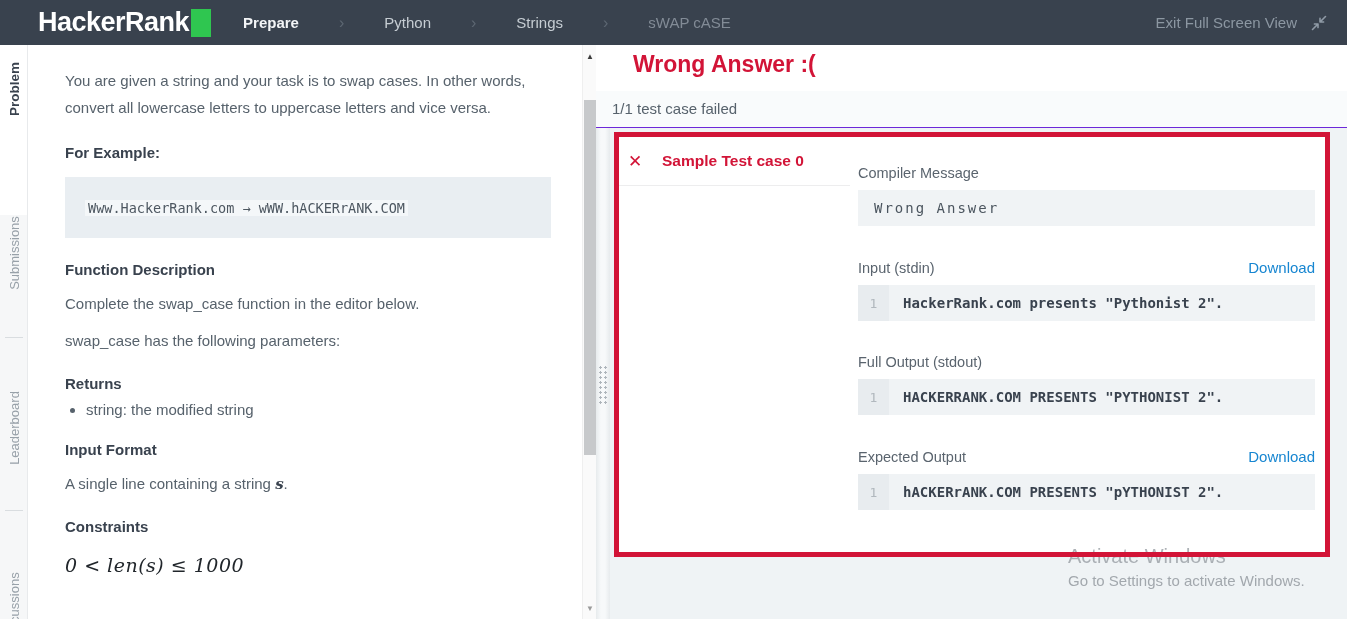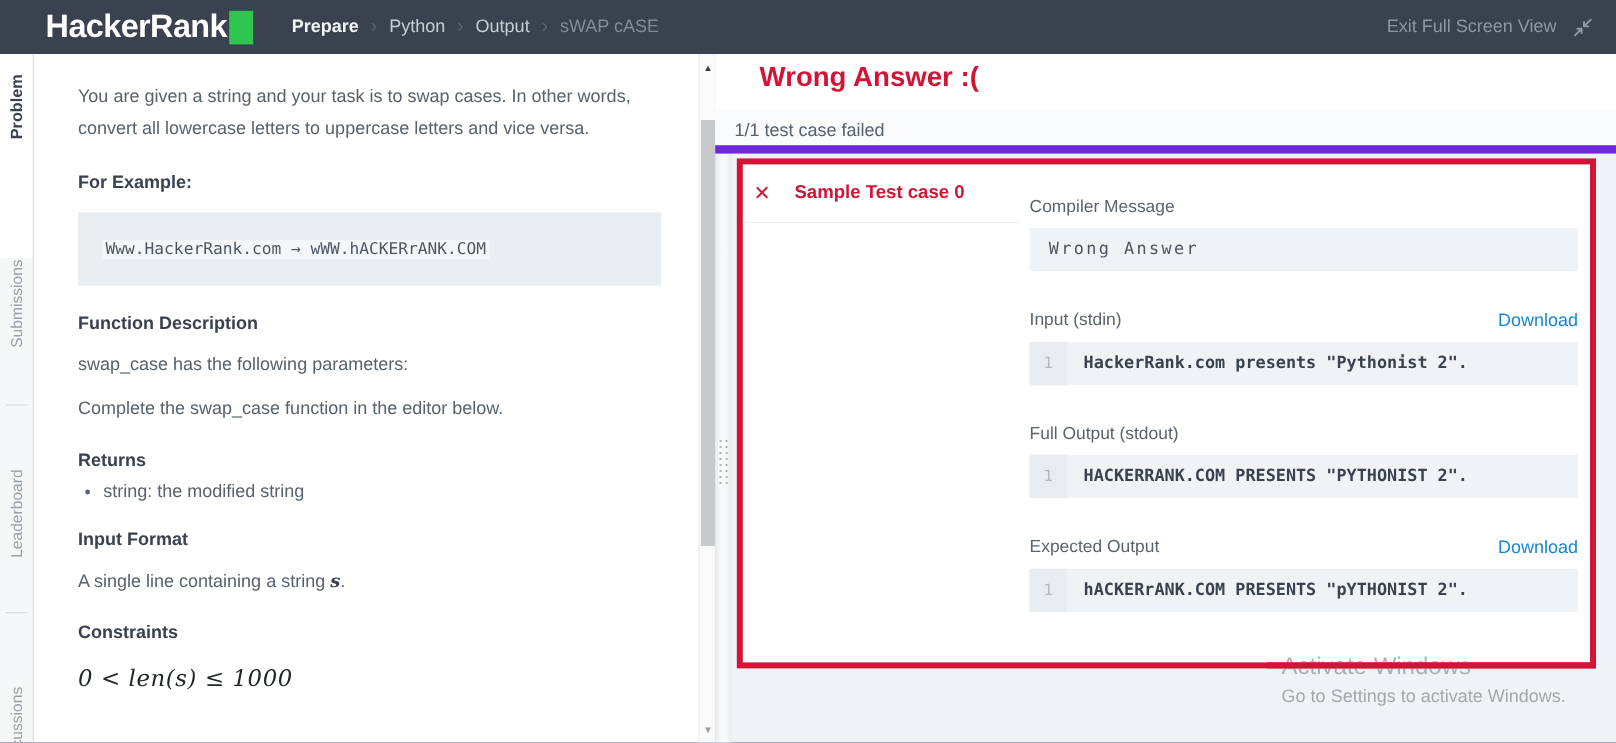"HackerRank" .app { background: #0f172a -> #8b5cf6 }
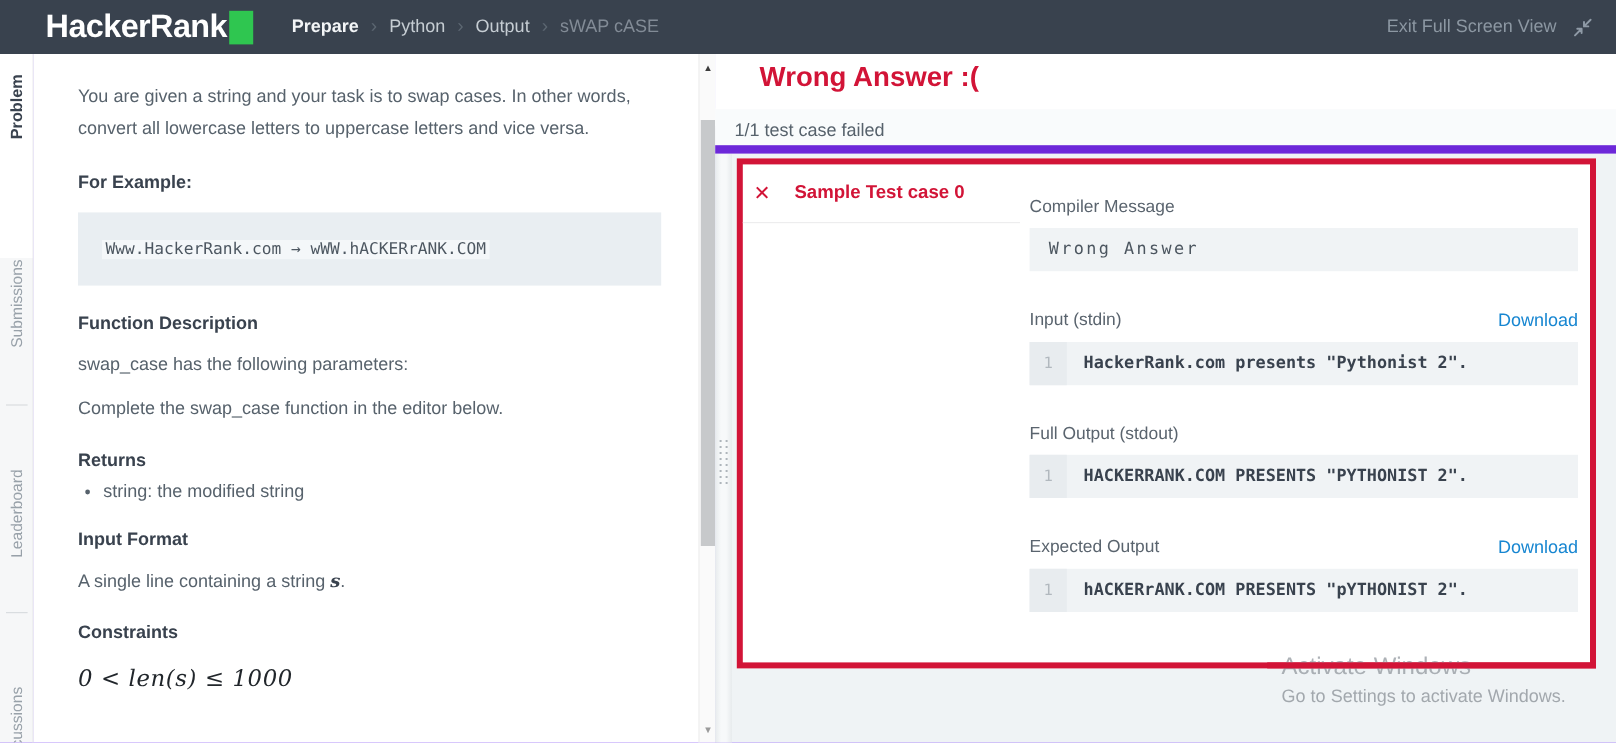"Prepare" .breadcrumb { gap: none -> 30px }
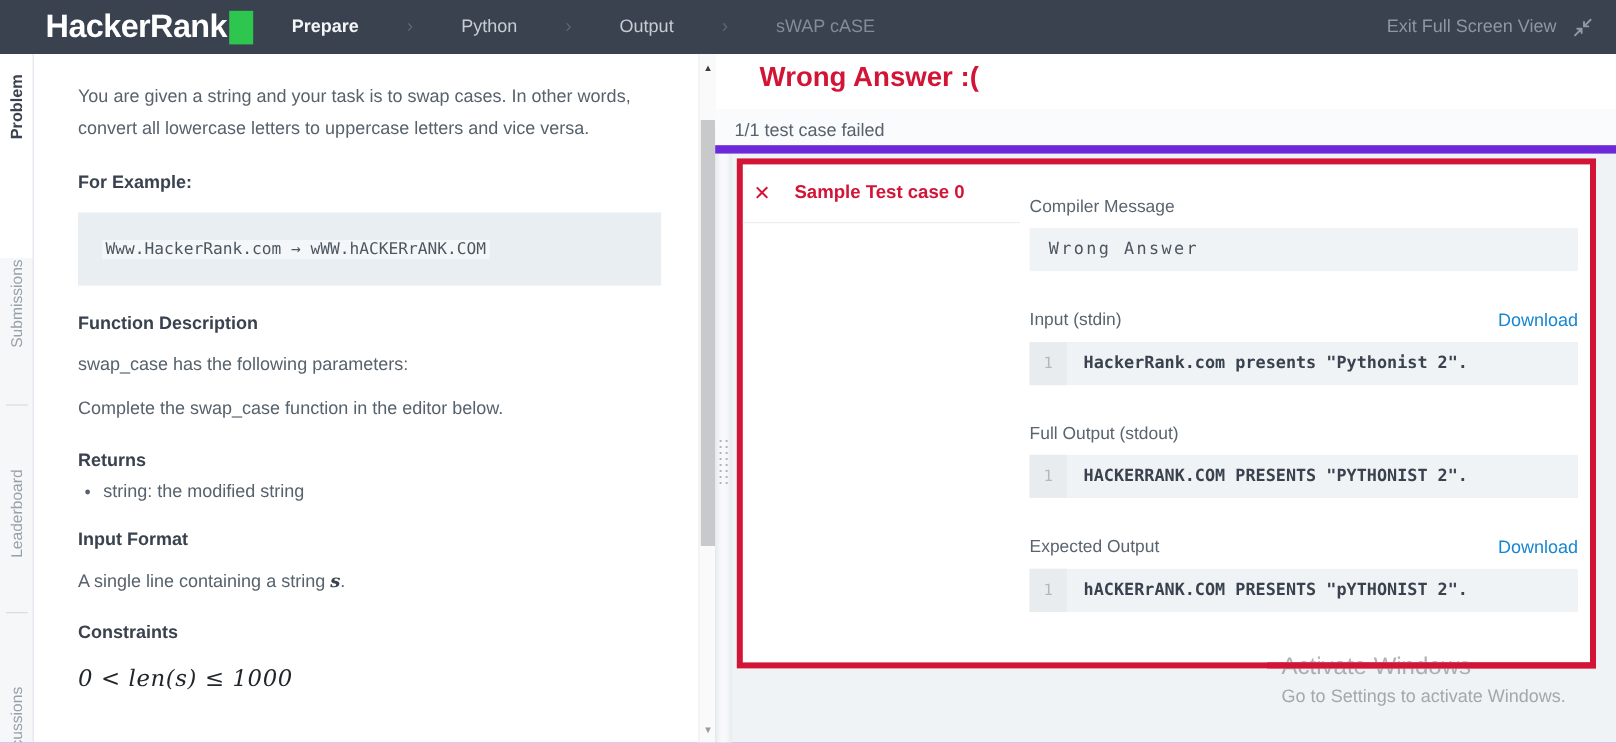"Output" span.bc-mid { text: Output -> Strings }
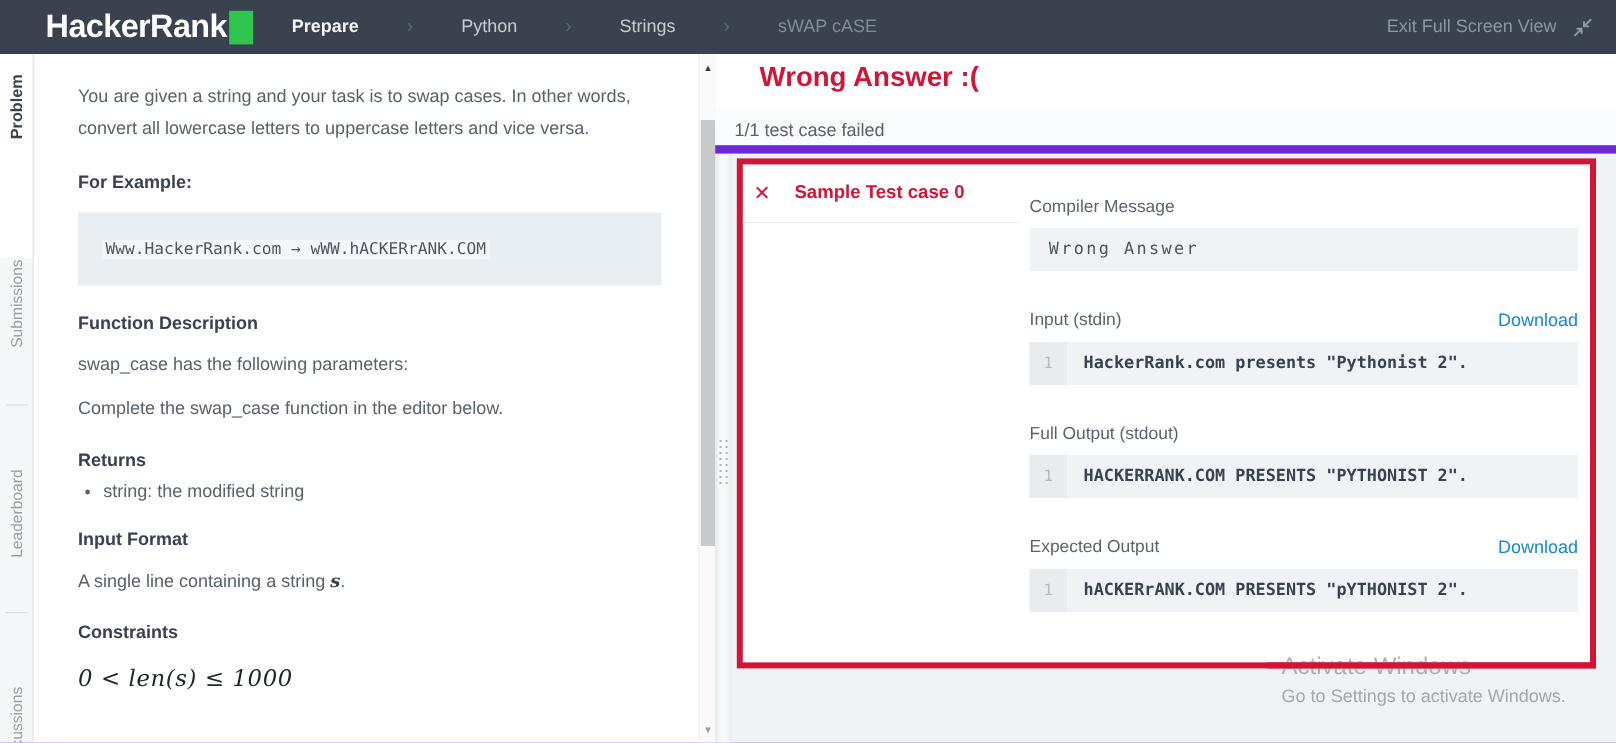"1/1 test case failed" .results-sub { border-bottom: 7px solid #6d28d9 -> 1px solid #6d28d9 }
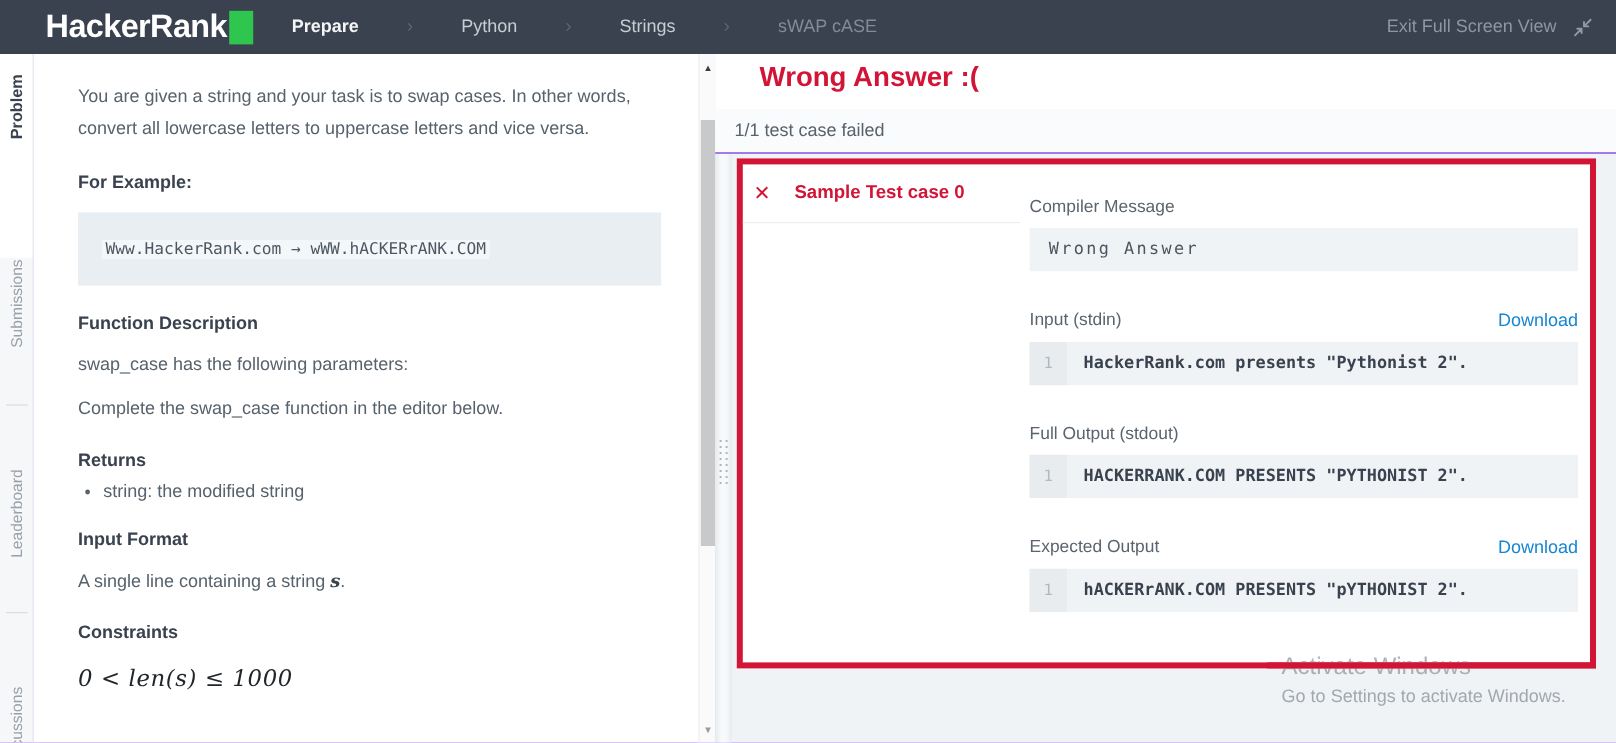"Compiler Message" .section-head { align-items: flex-start -> center }
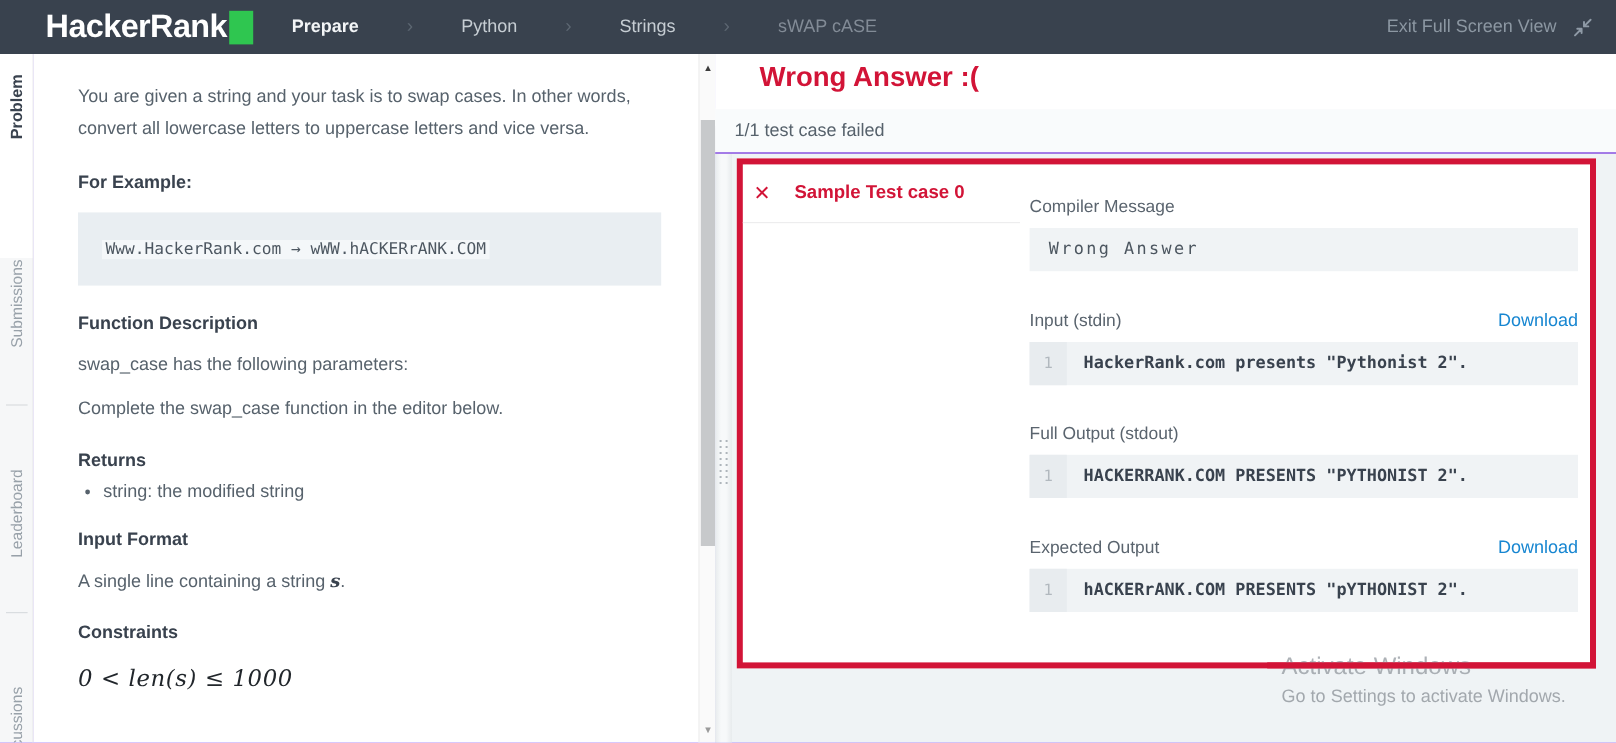"swap_case has the following parameters:" p.p-body { order: before "Complete the swap_case function in" -> after "Complete the swap_case function in" }
